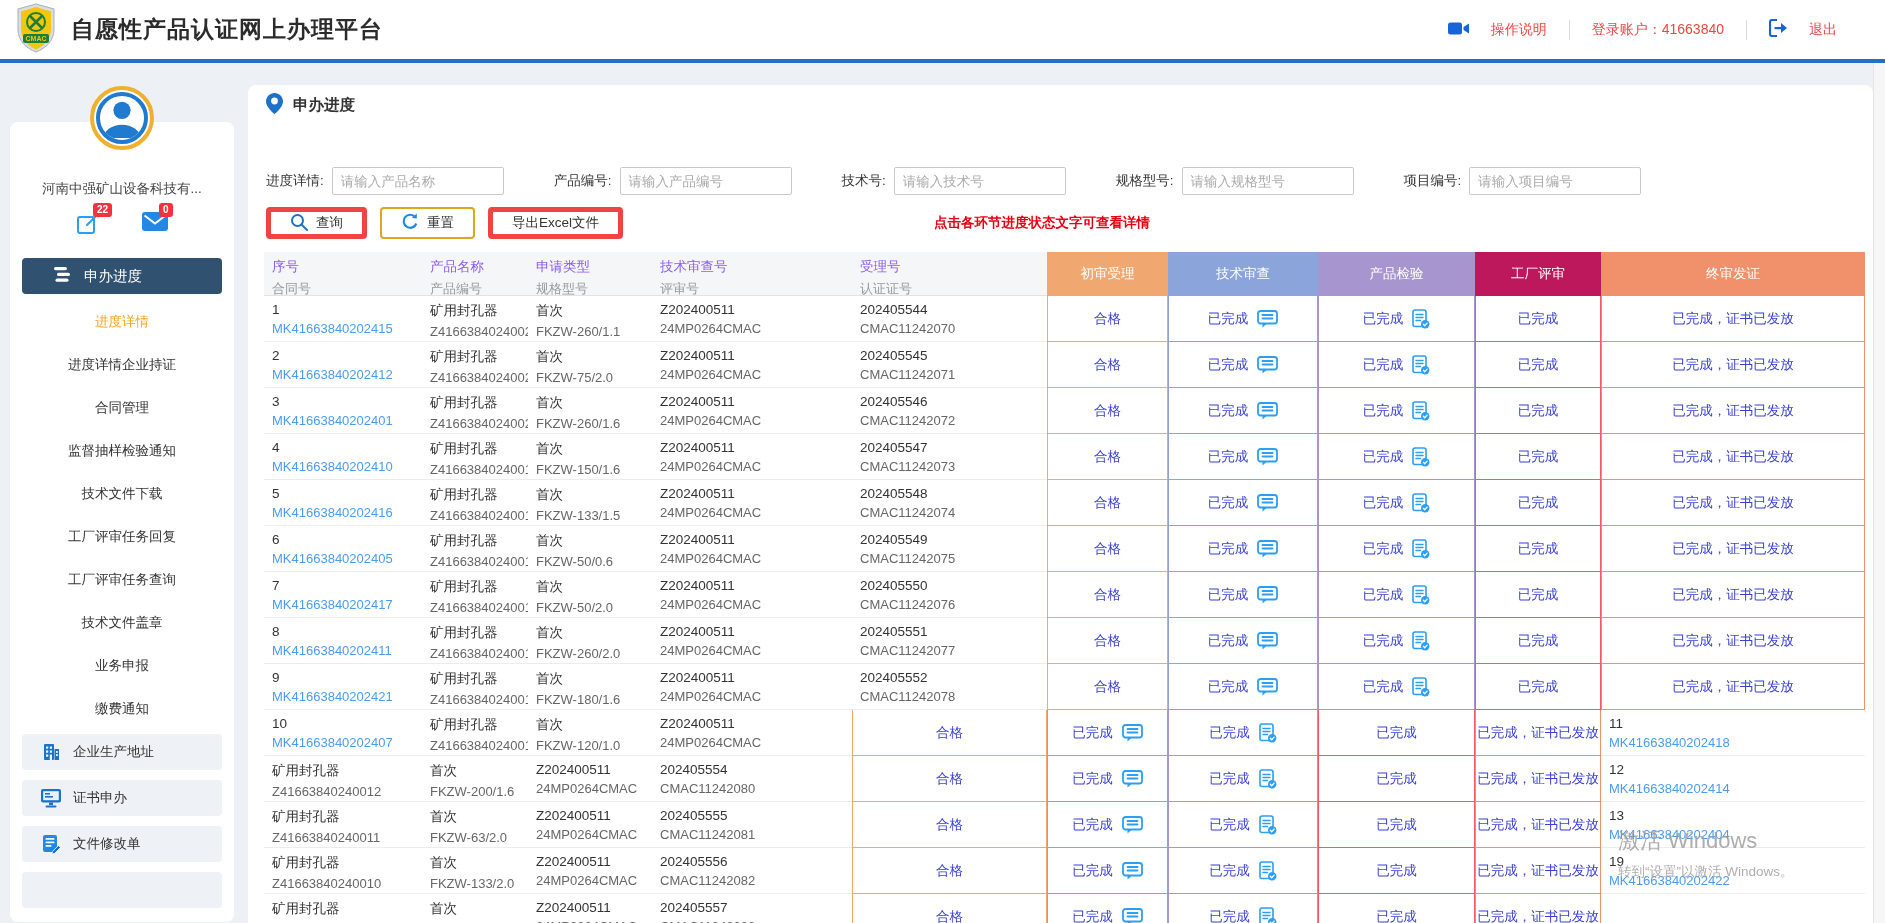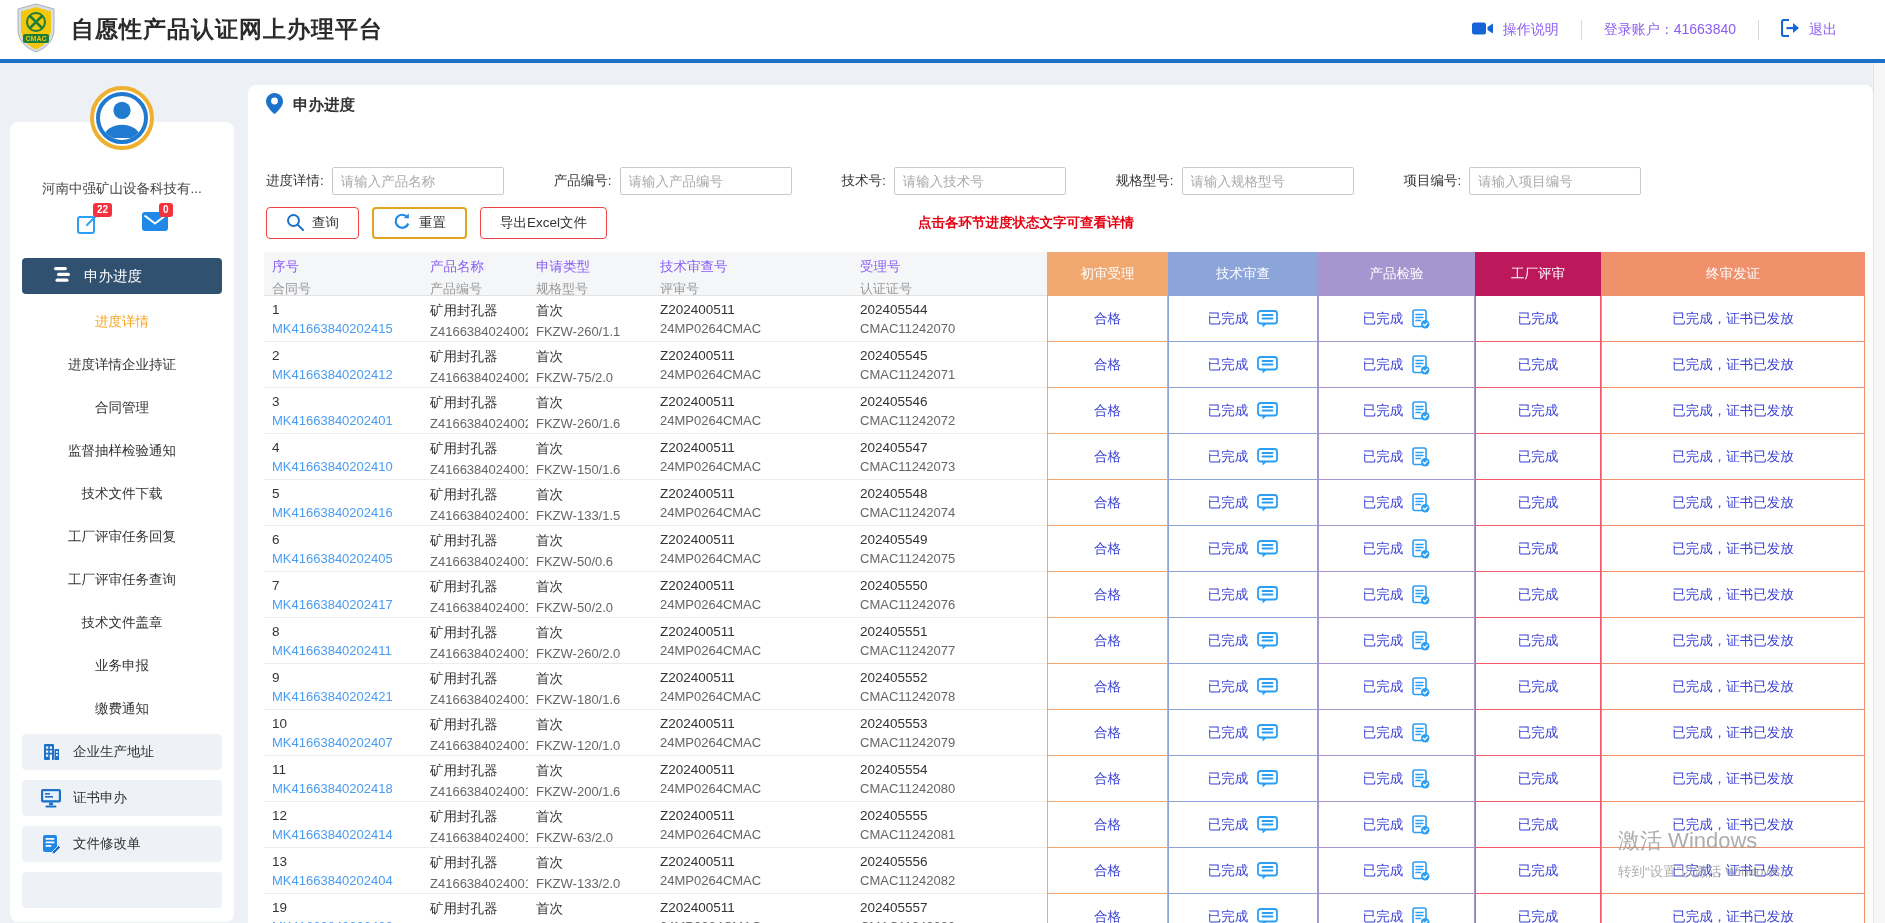"操作说明" .tb-item { color: #8b5cf6 -> #ef4444; gap: 9px -> 21px }
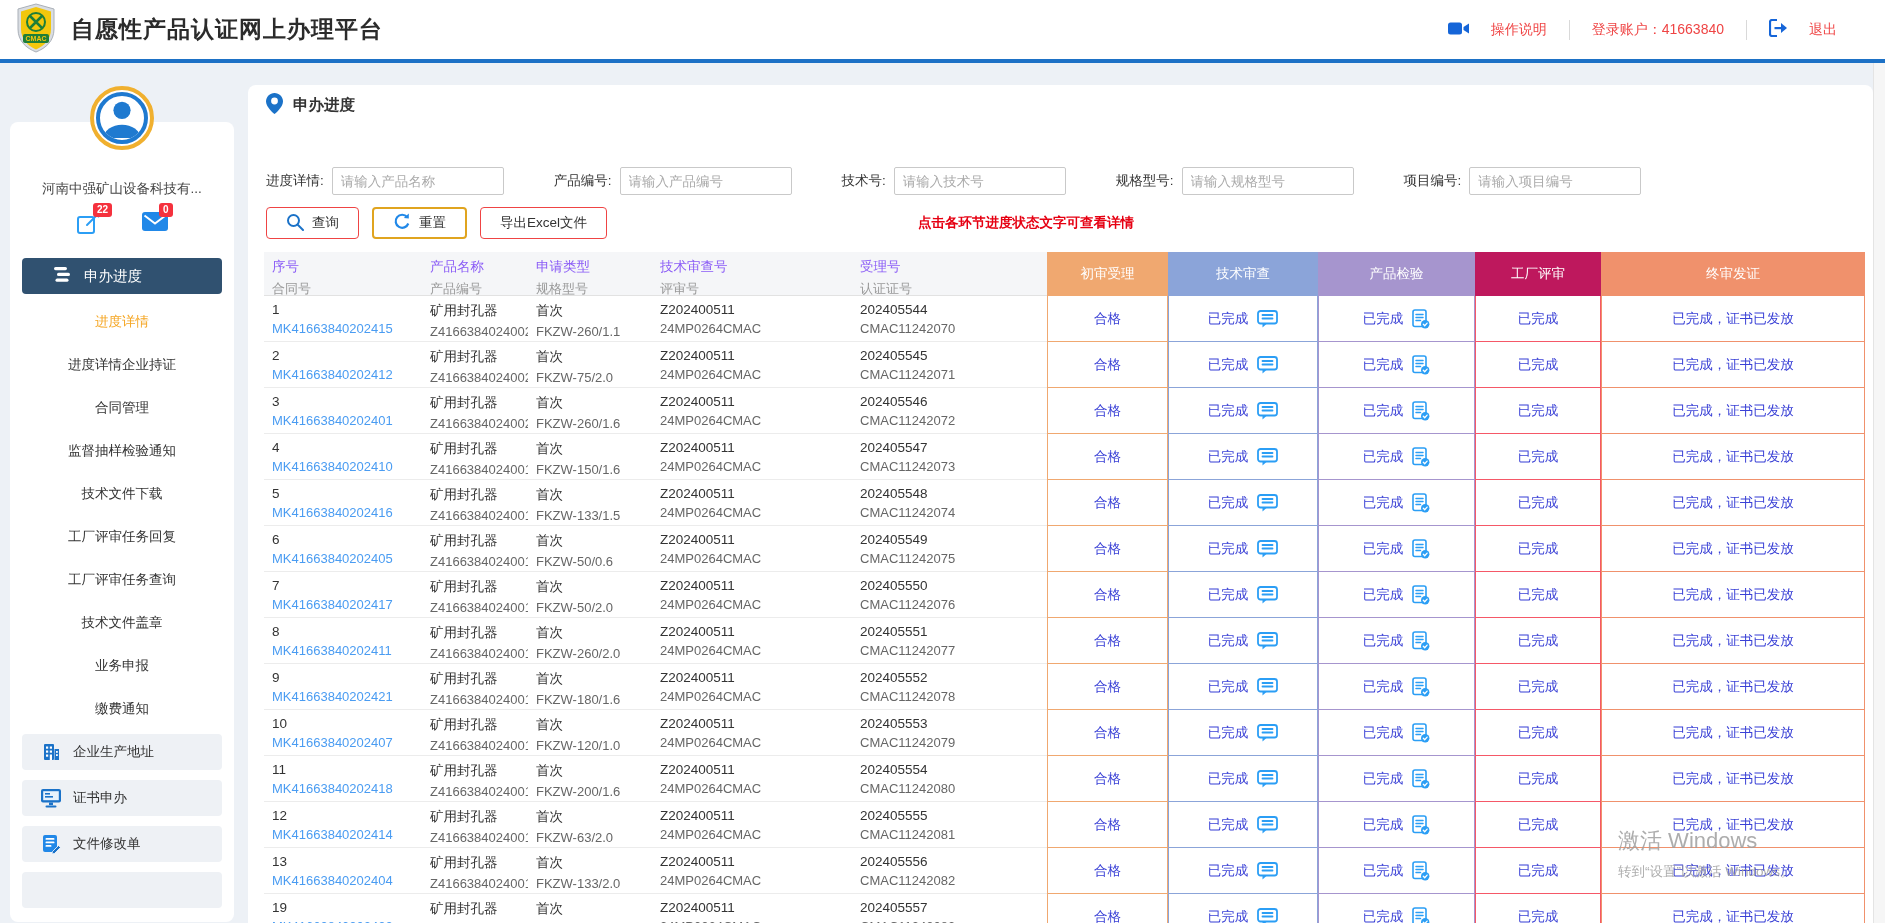"查询" .btn { border: 1px solid #ef4444 -> 5px solid #ef4444 }
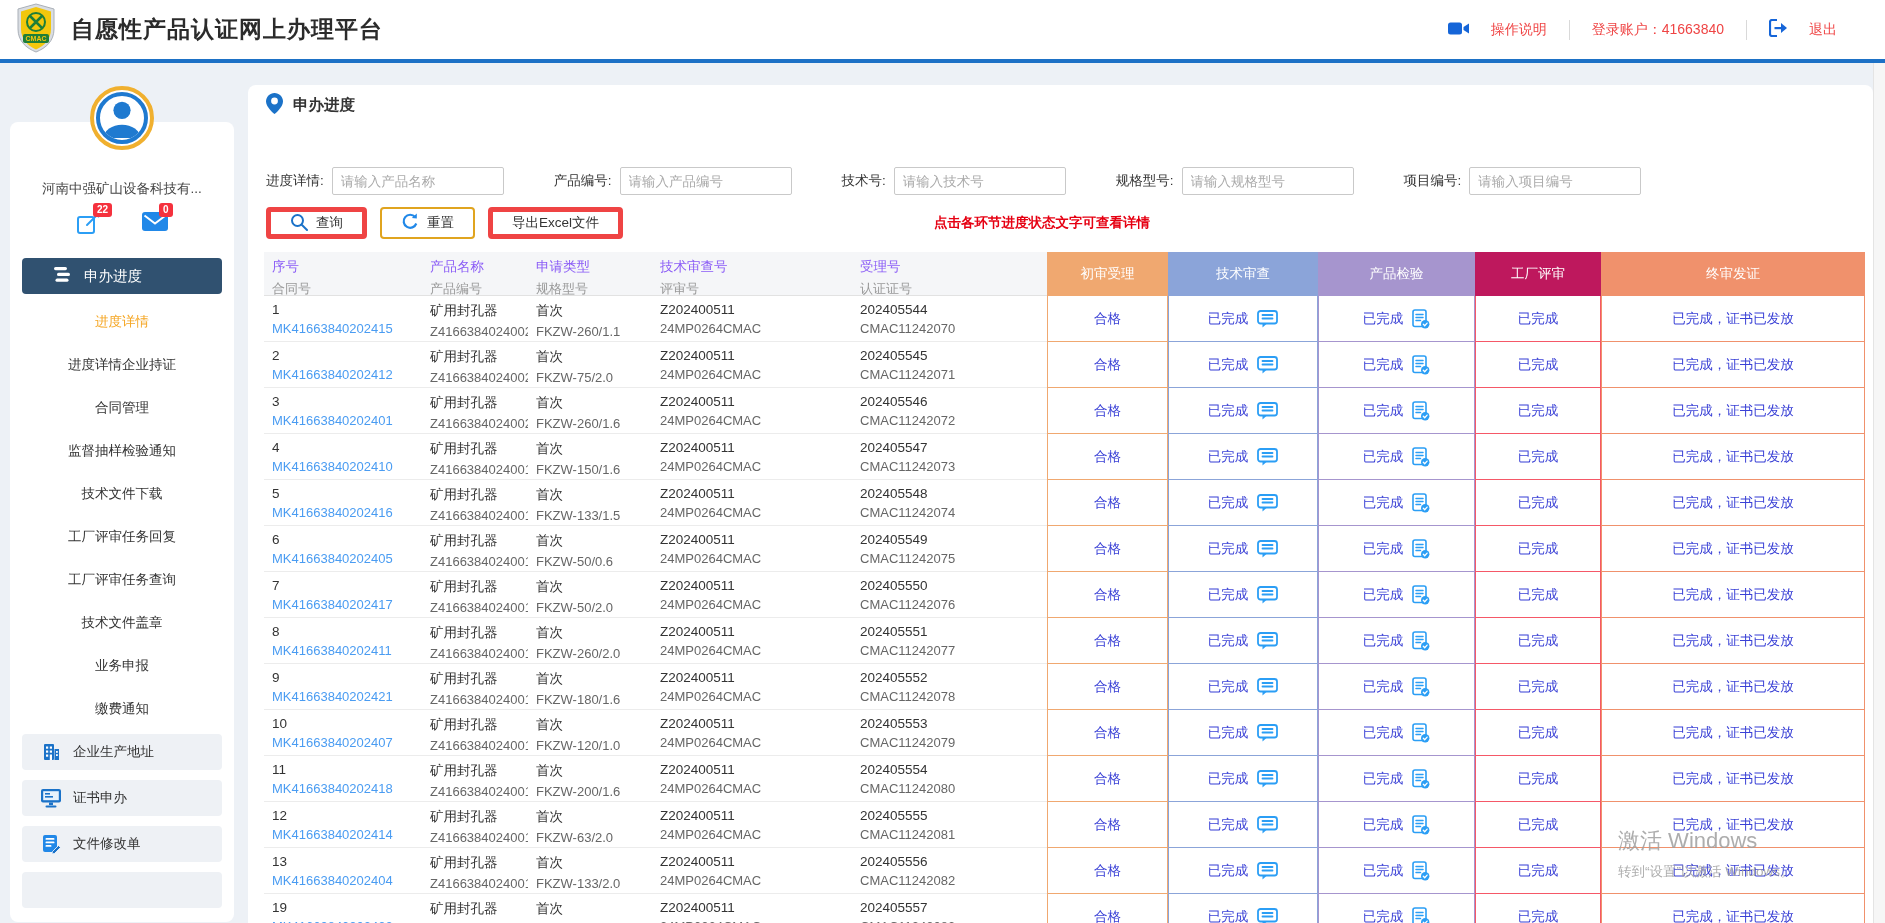"202405553" div.td-left { html: <div> <div>202405553</div> <div>CMAC11242079</div> </div> -> none }
